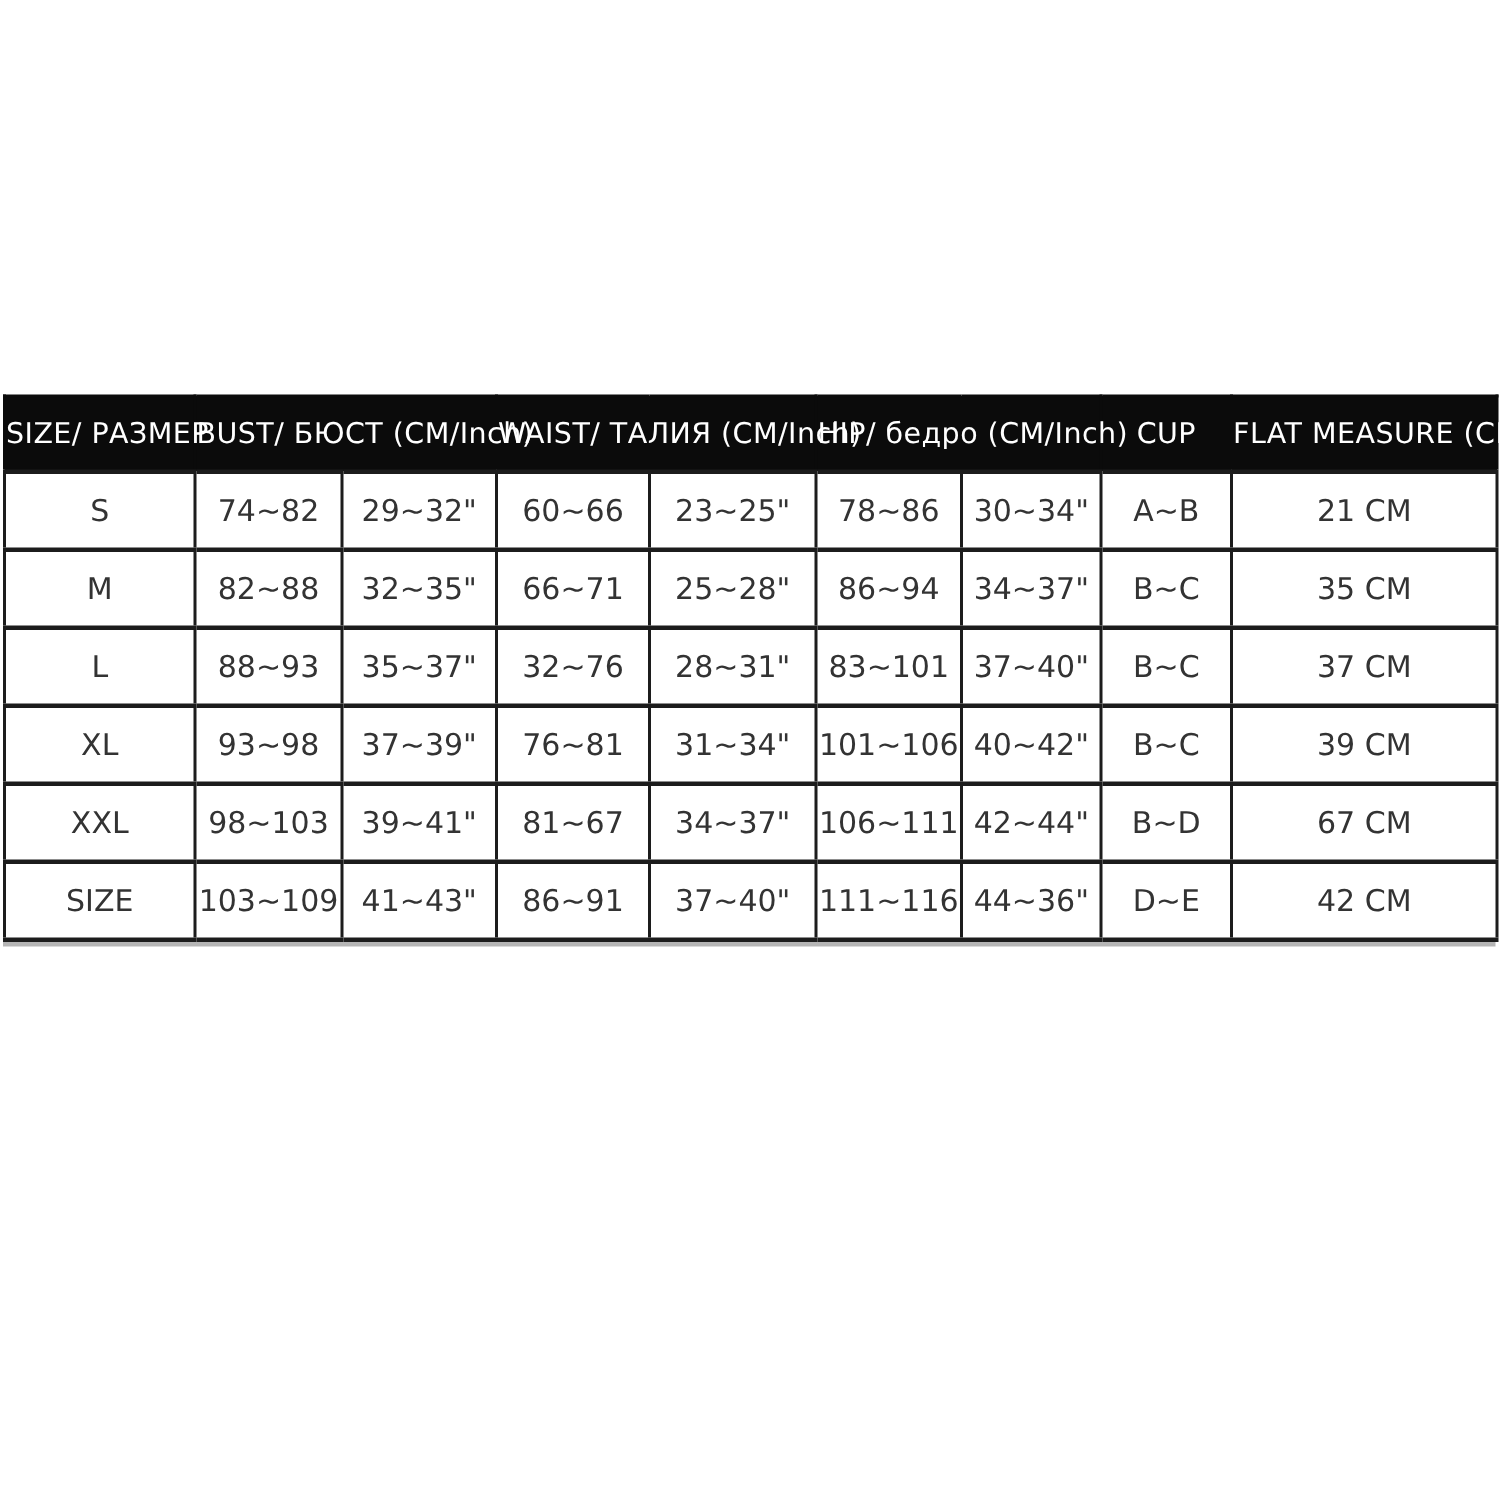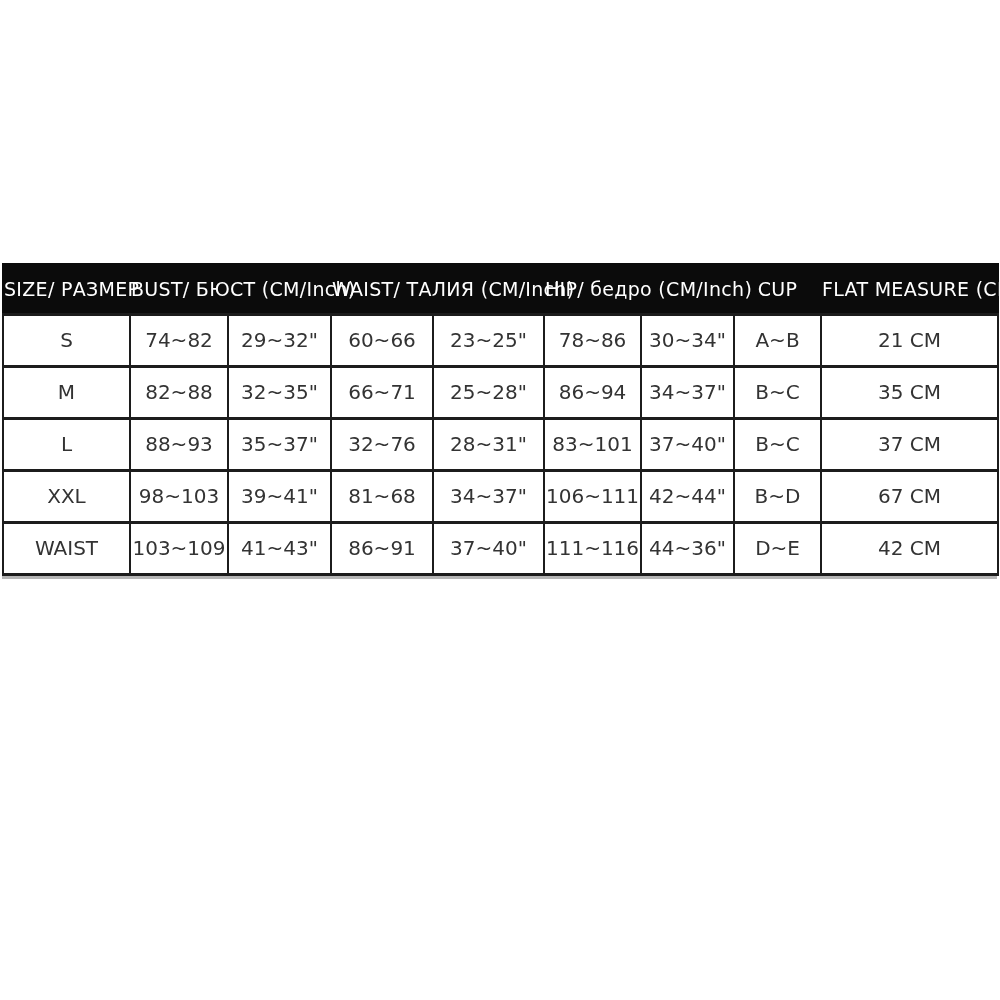"XL" tr { html: none -> <tr> <td>XL</td> <td>93~98</td> <td>37~39"</td> <td>76~81</td> <td>31~34"</td> <td>101~106</td> <td>40~42"</td> <td>B~C</td> <td>39 CM</td> </tr> }
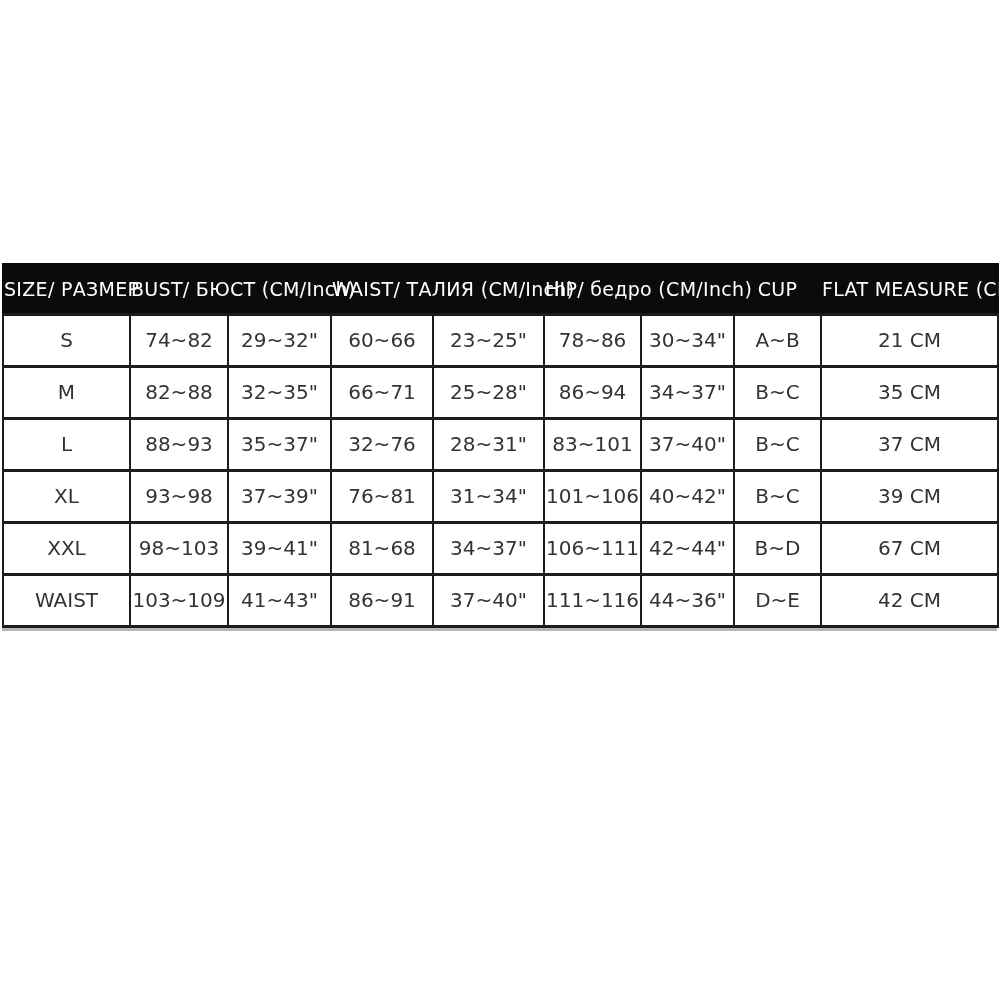"81~68" td { text: 68 -> 67 }
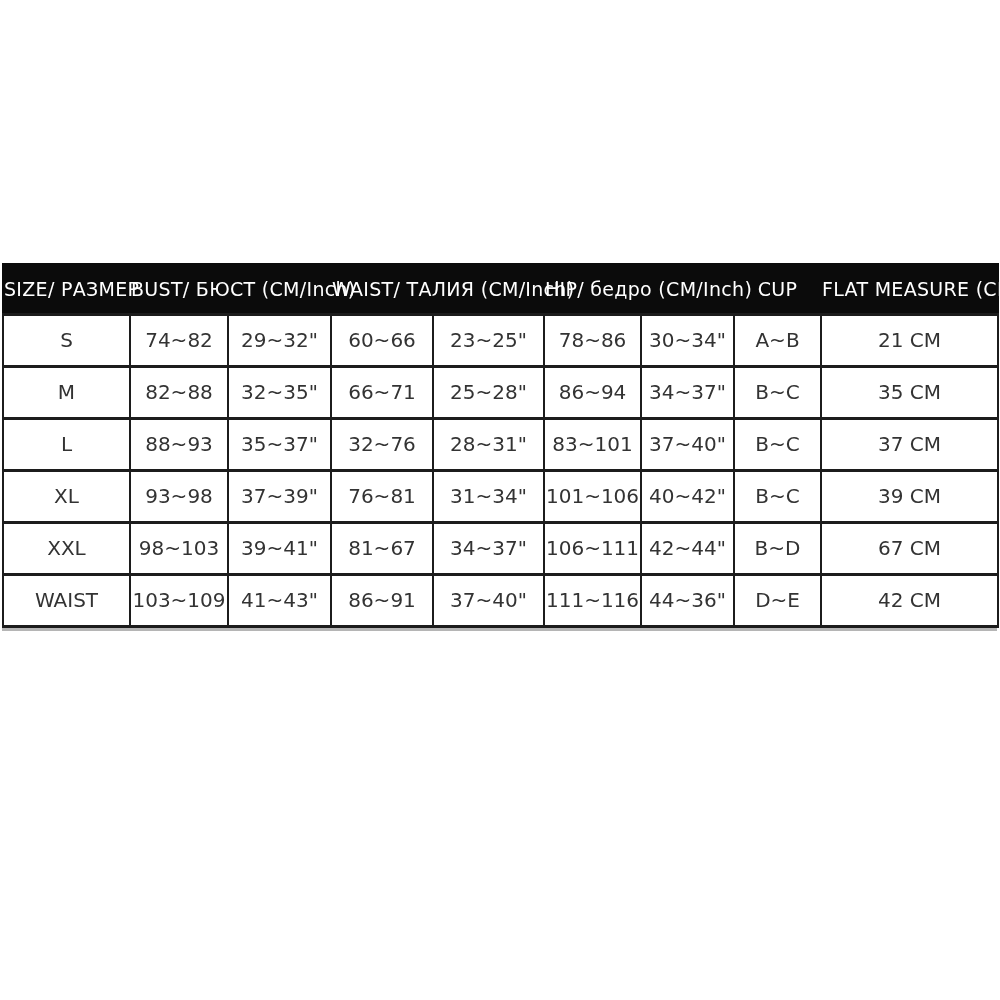"WAIST" td { text: WAIST -> SIZE }
